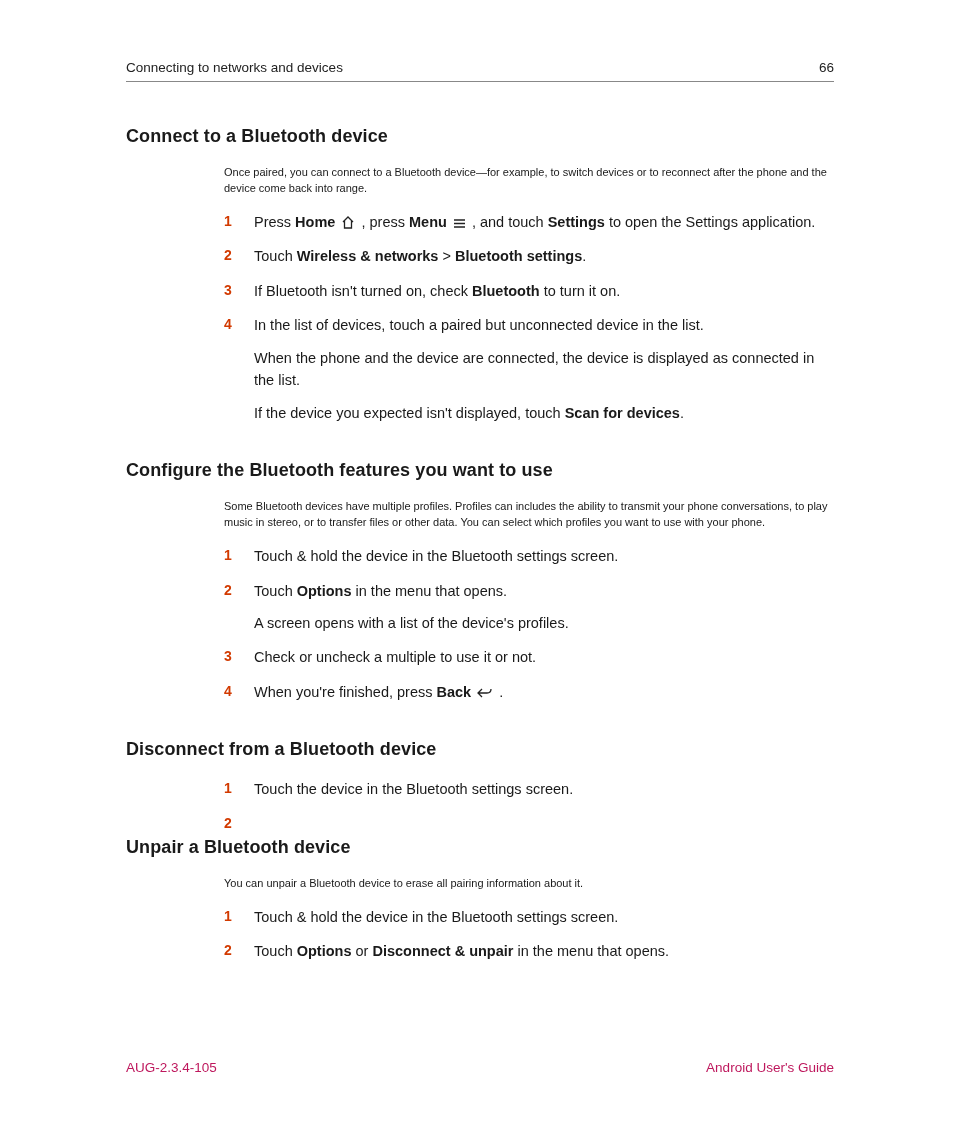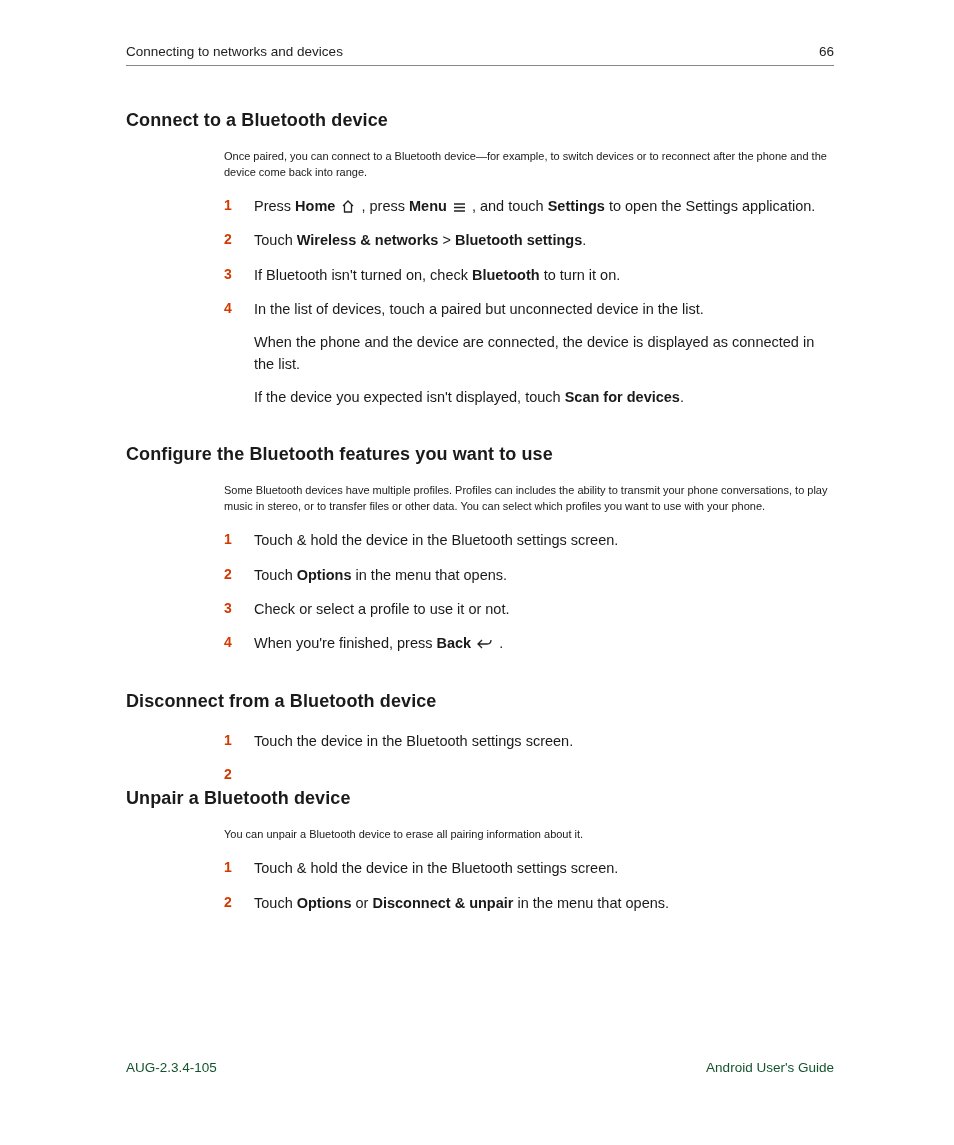"Connecting to networks and devices" .page { padding: 44px 120px 48px 126px -> 60px 120px 48px 126px }
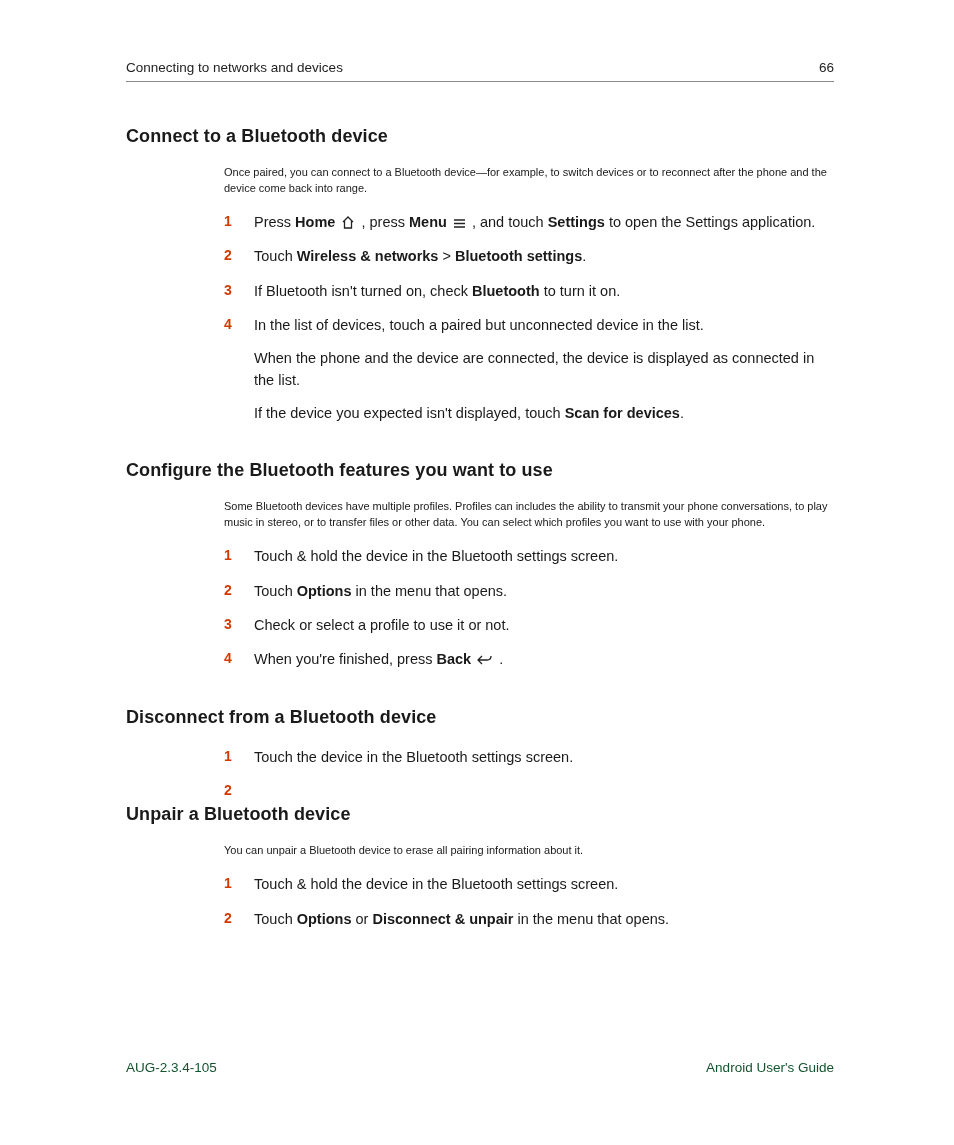"A screen opens with a" span.sub { html: none -> <span>A screen opens with a list of the device's profiles.</span> }
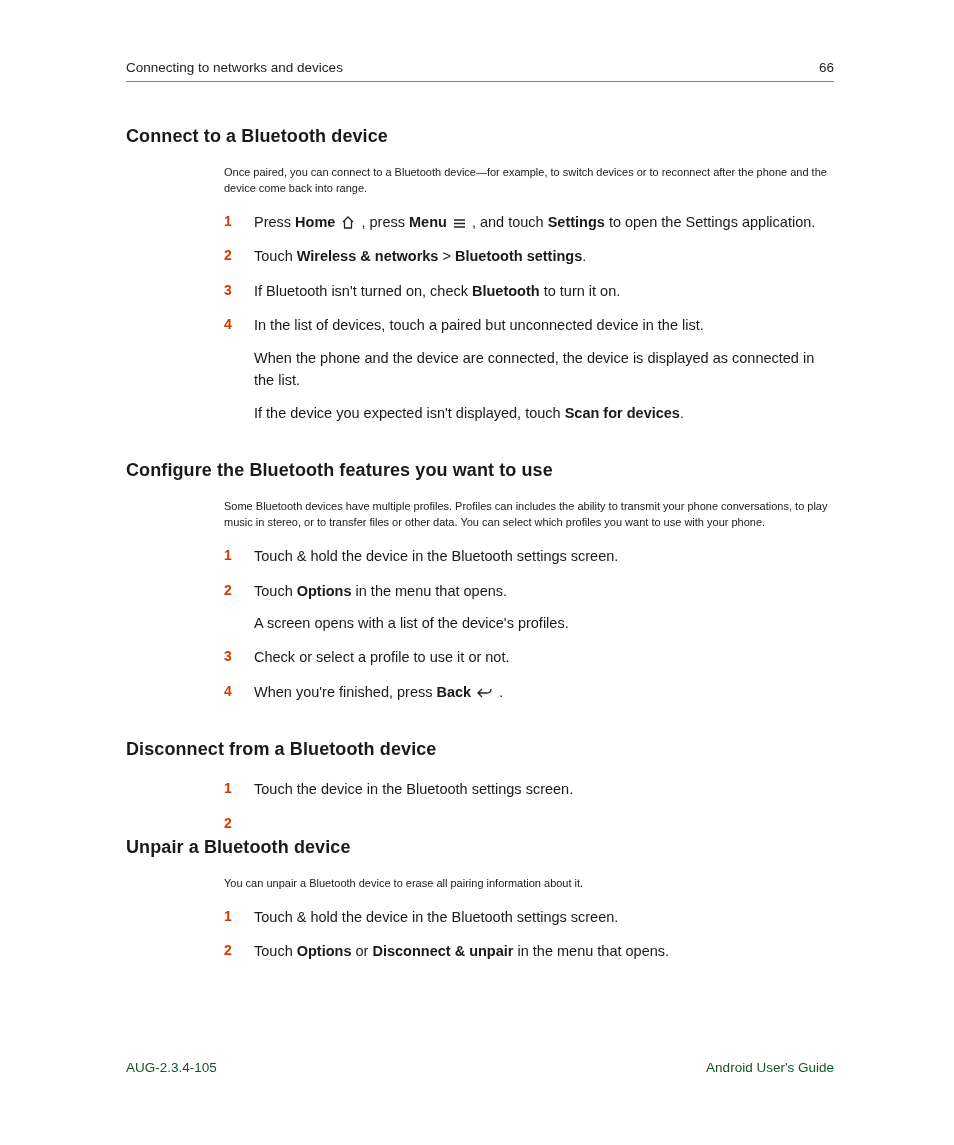"Check or select a profile" span { text: select a profile -> uncheck a multiple }
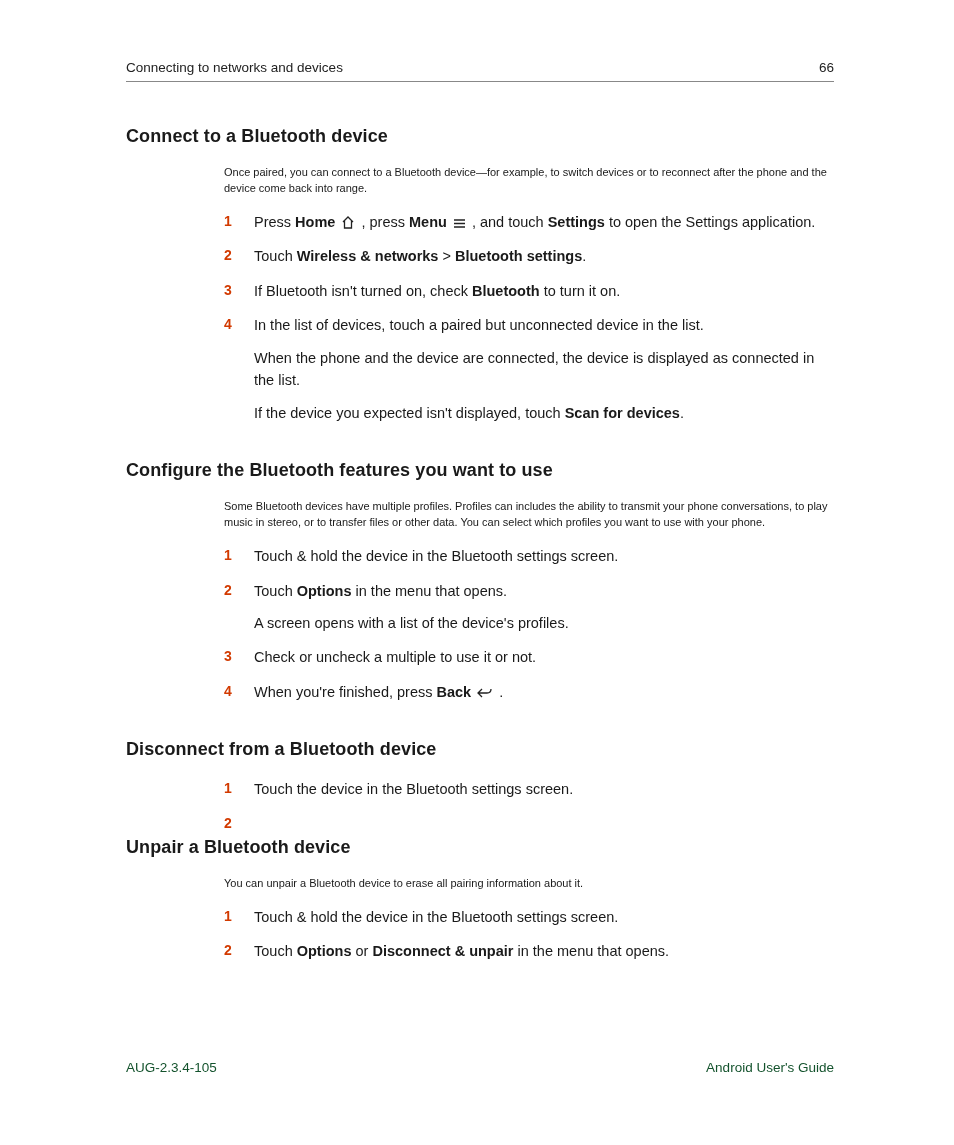"AUG-2.3.4-105" .footer-row { color: #14532d -> #be185d }
